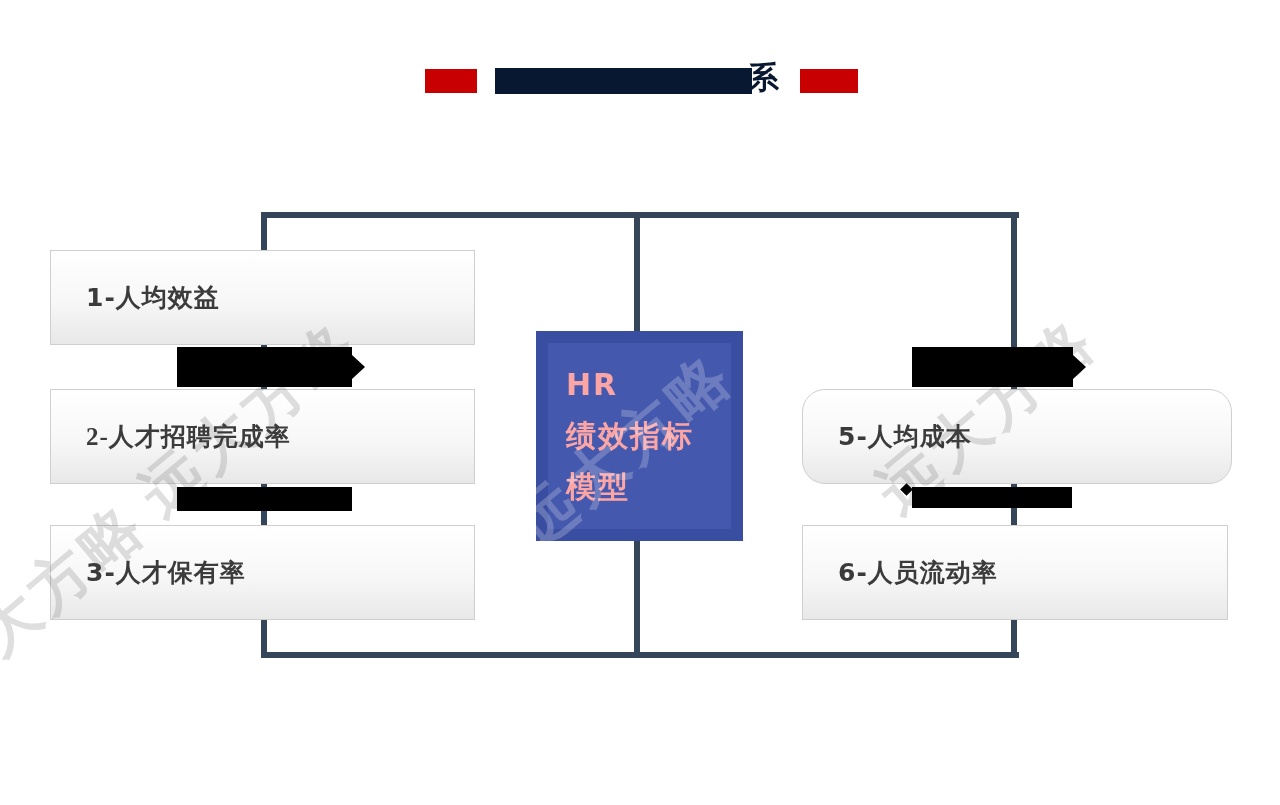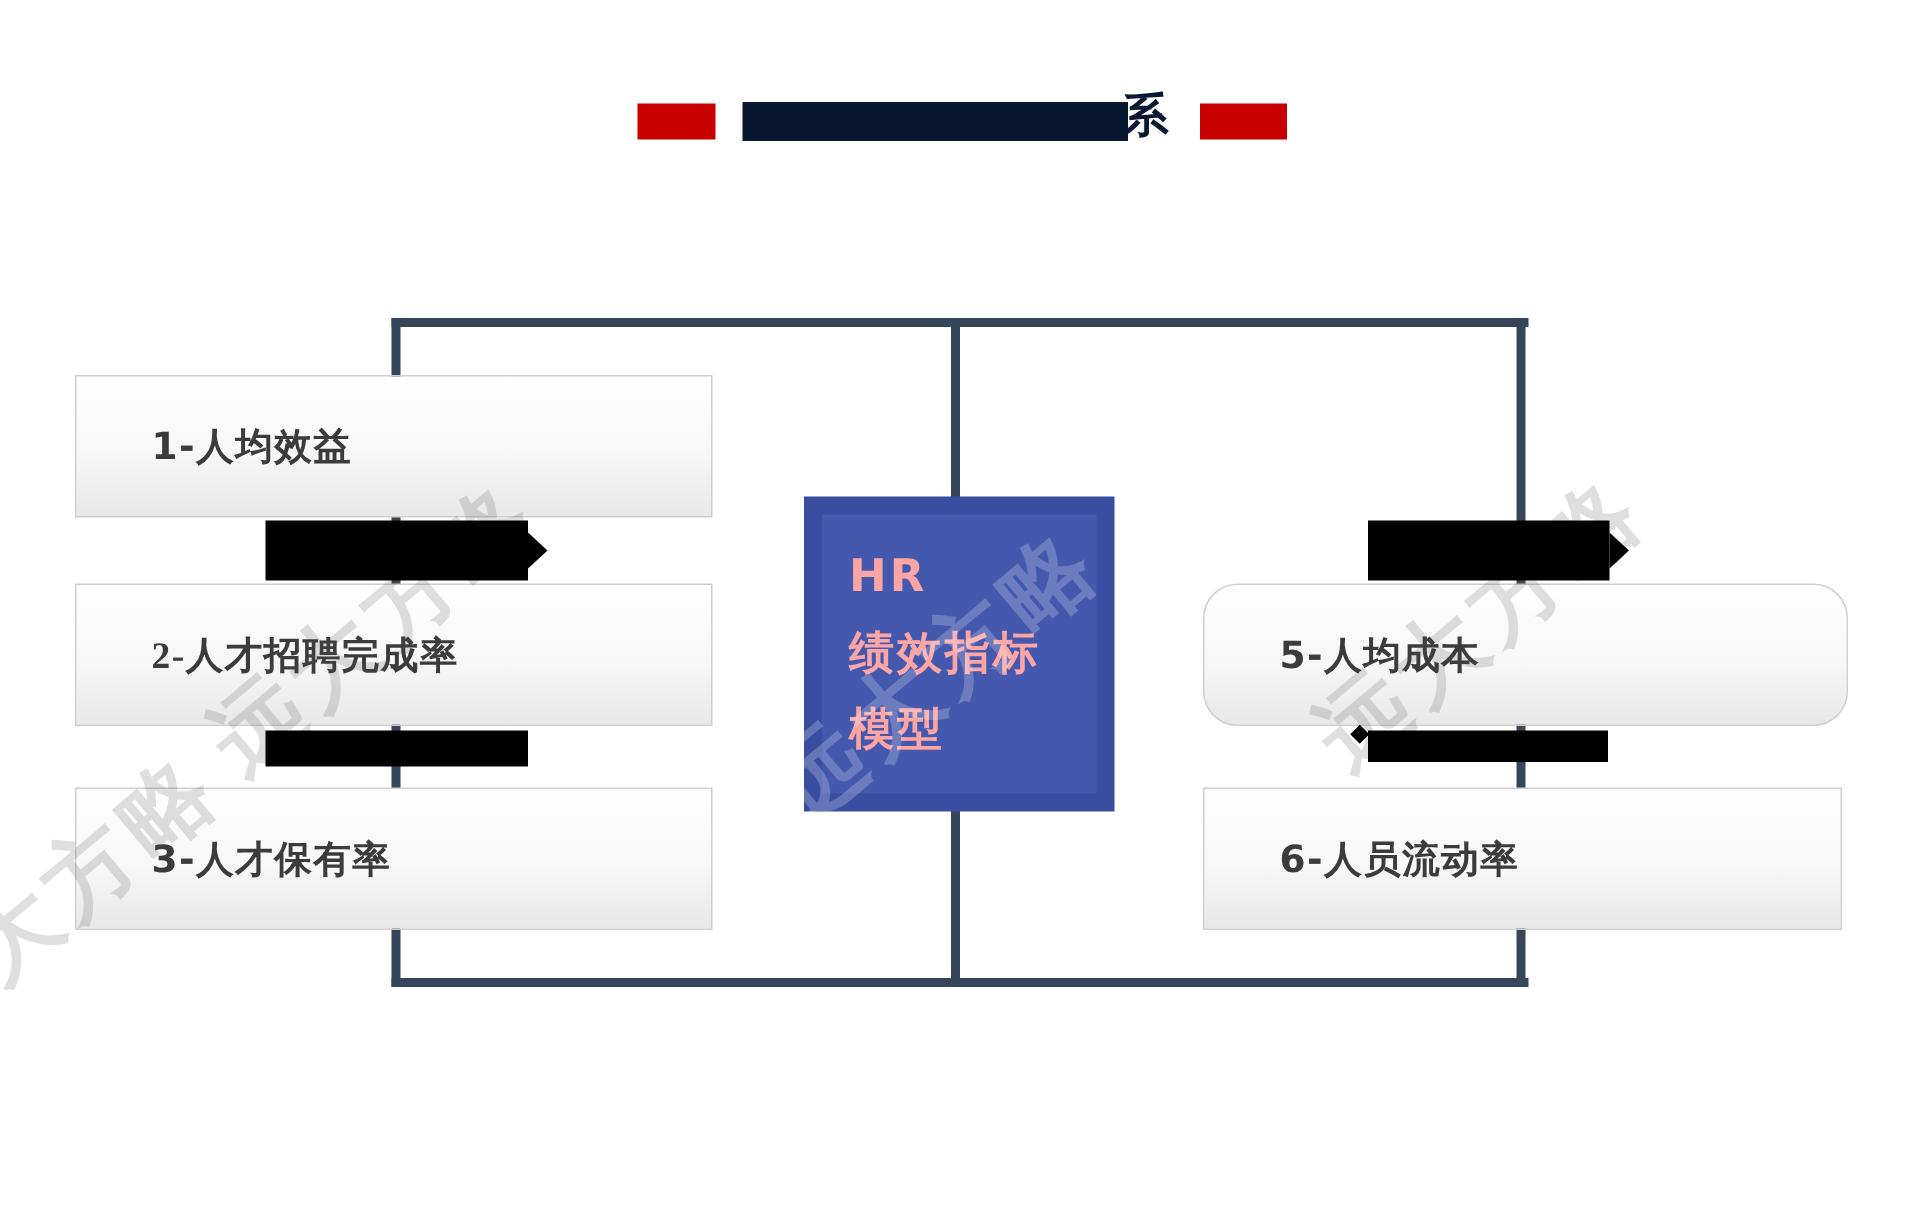"1-人均效益" .kpi-box { padding-left: 15px -> none }
